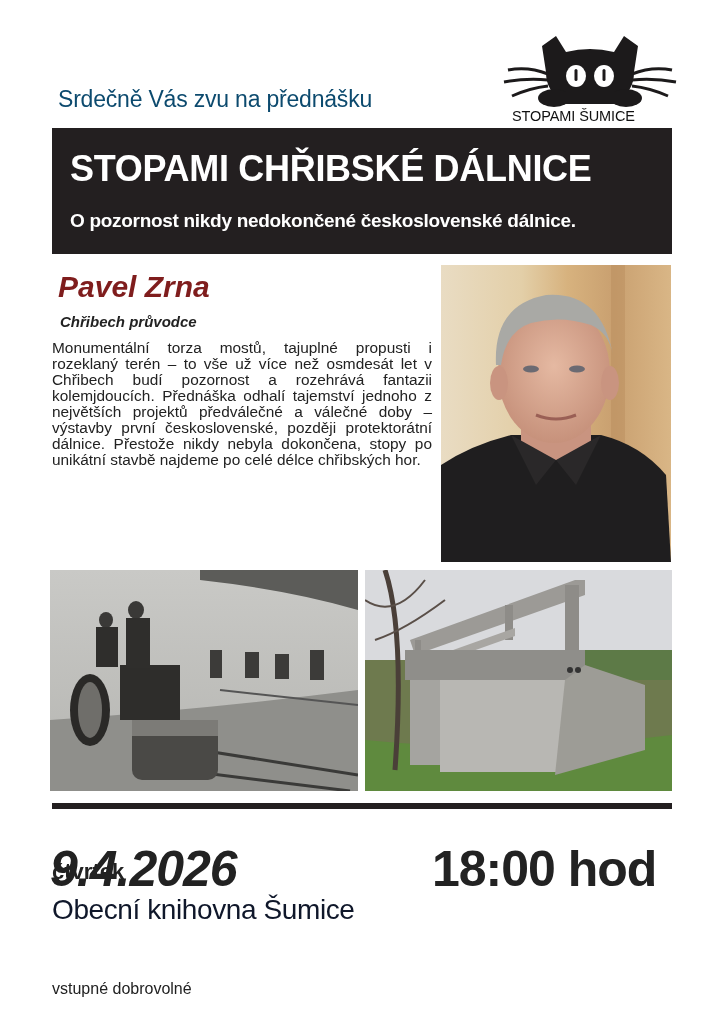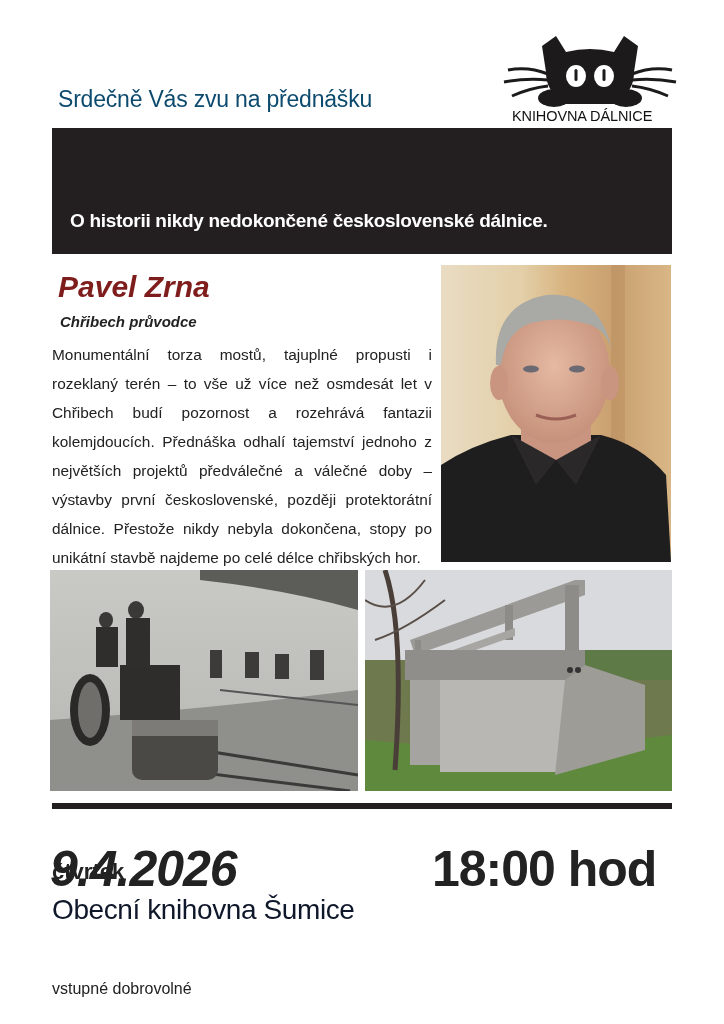"KNIHOVNA DÁLNICE" div.logo-text { text: KNIHOVNA DÁLNICE -> STOPAMI ŠUMICE }
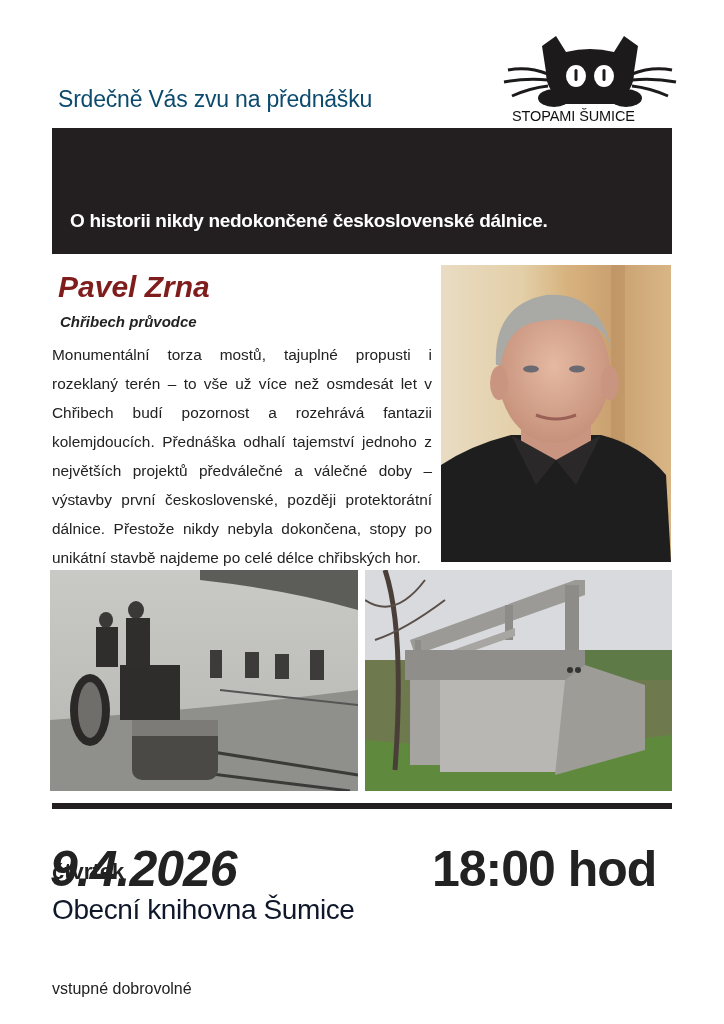"STOPAMI CHŘIBSKÉ DÁLNICE" div.title { html: none -> <div>STOPAMI CHŘIBSKÉ DÁLNICE</div> }
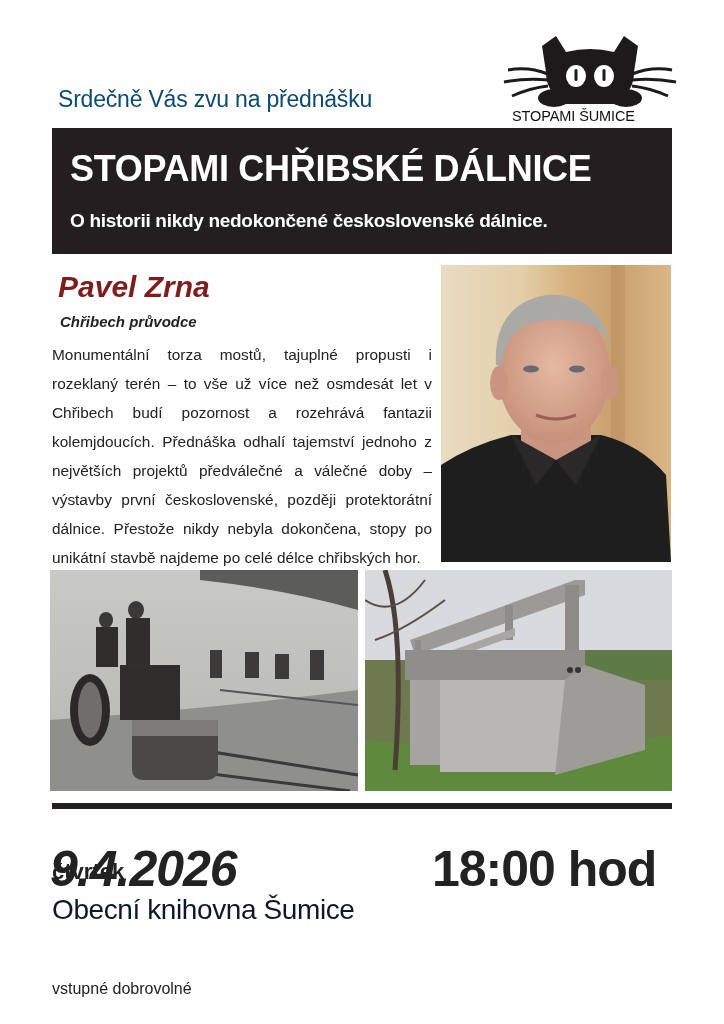"O historii nikdy nedokončené" div.subtitle { text: historii -> pozornost }
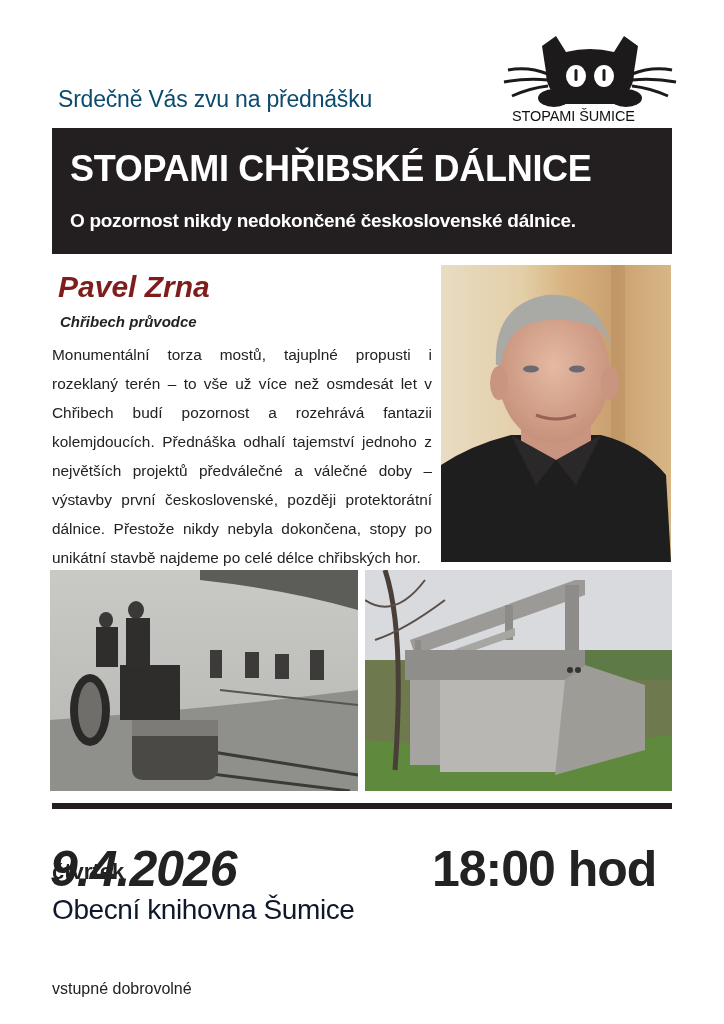"Monumentální torza mostů, tajuplné" .bio { line-height: 29px -> 16px }
